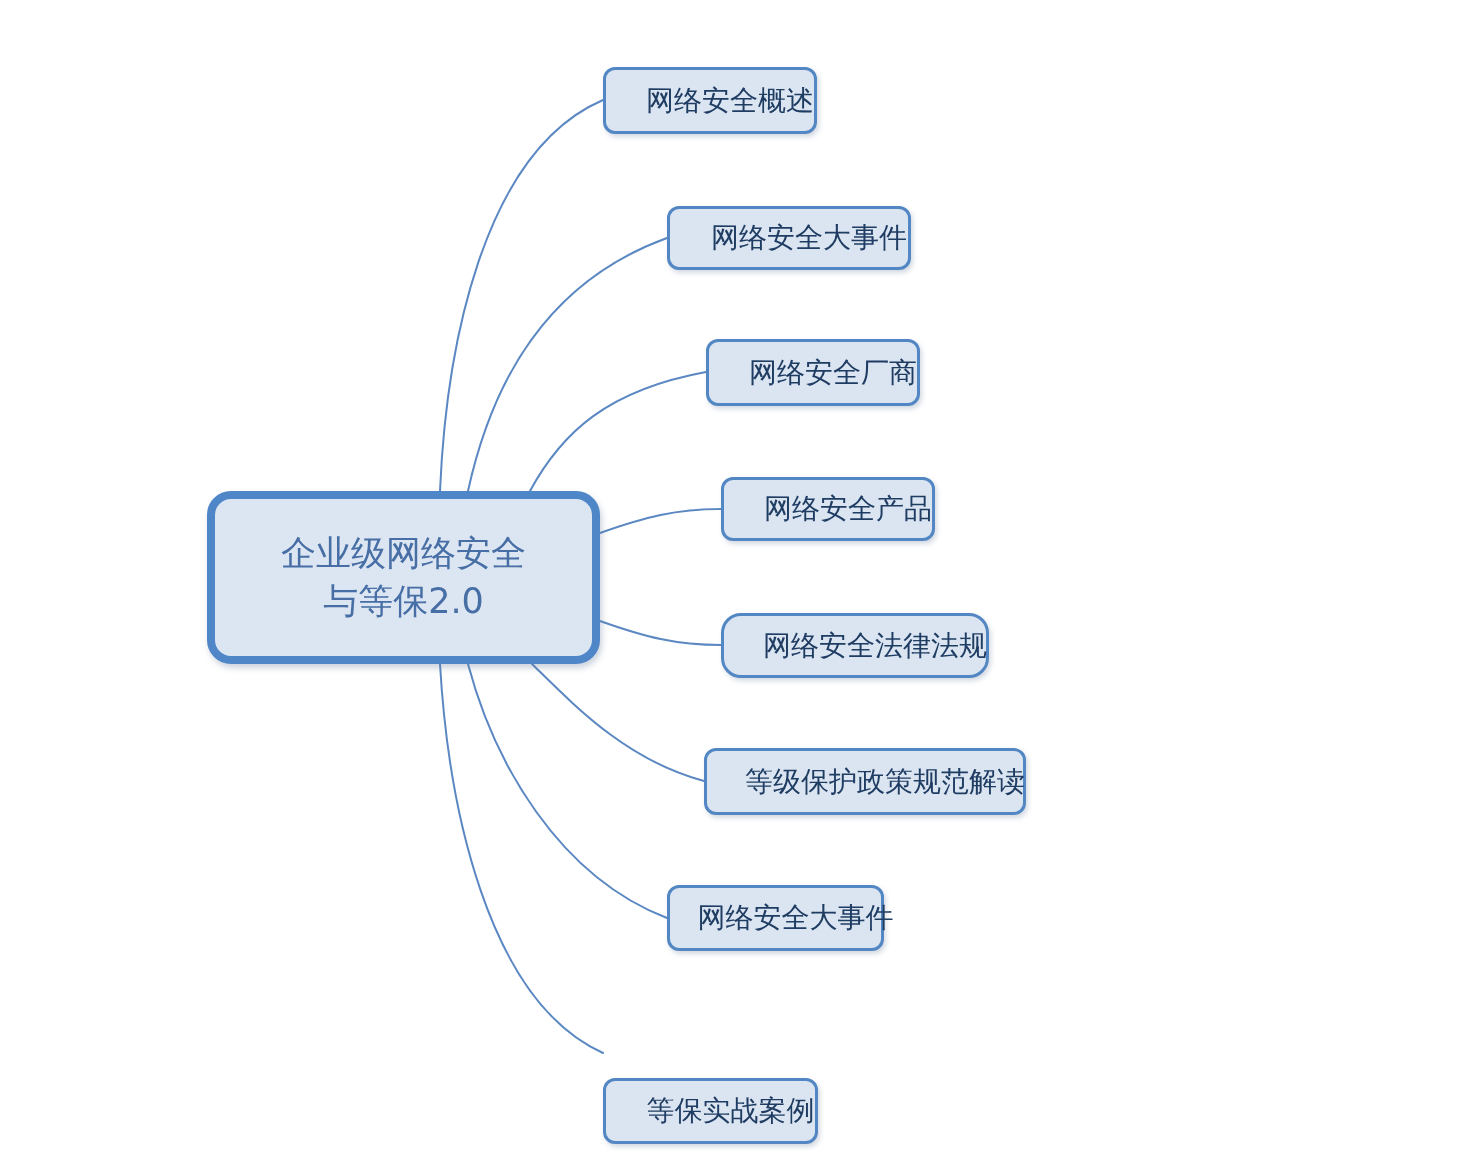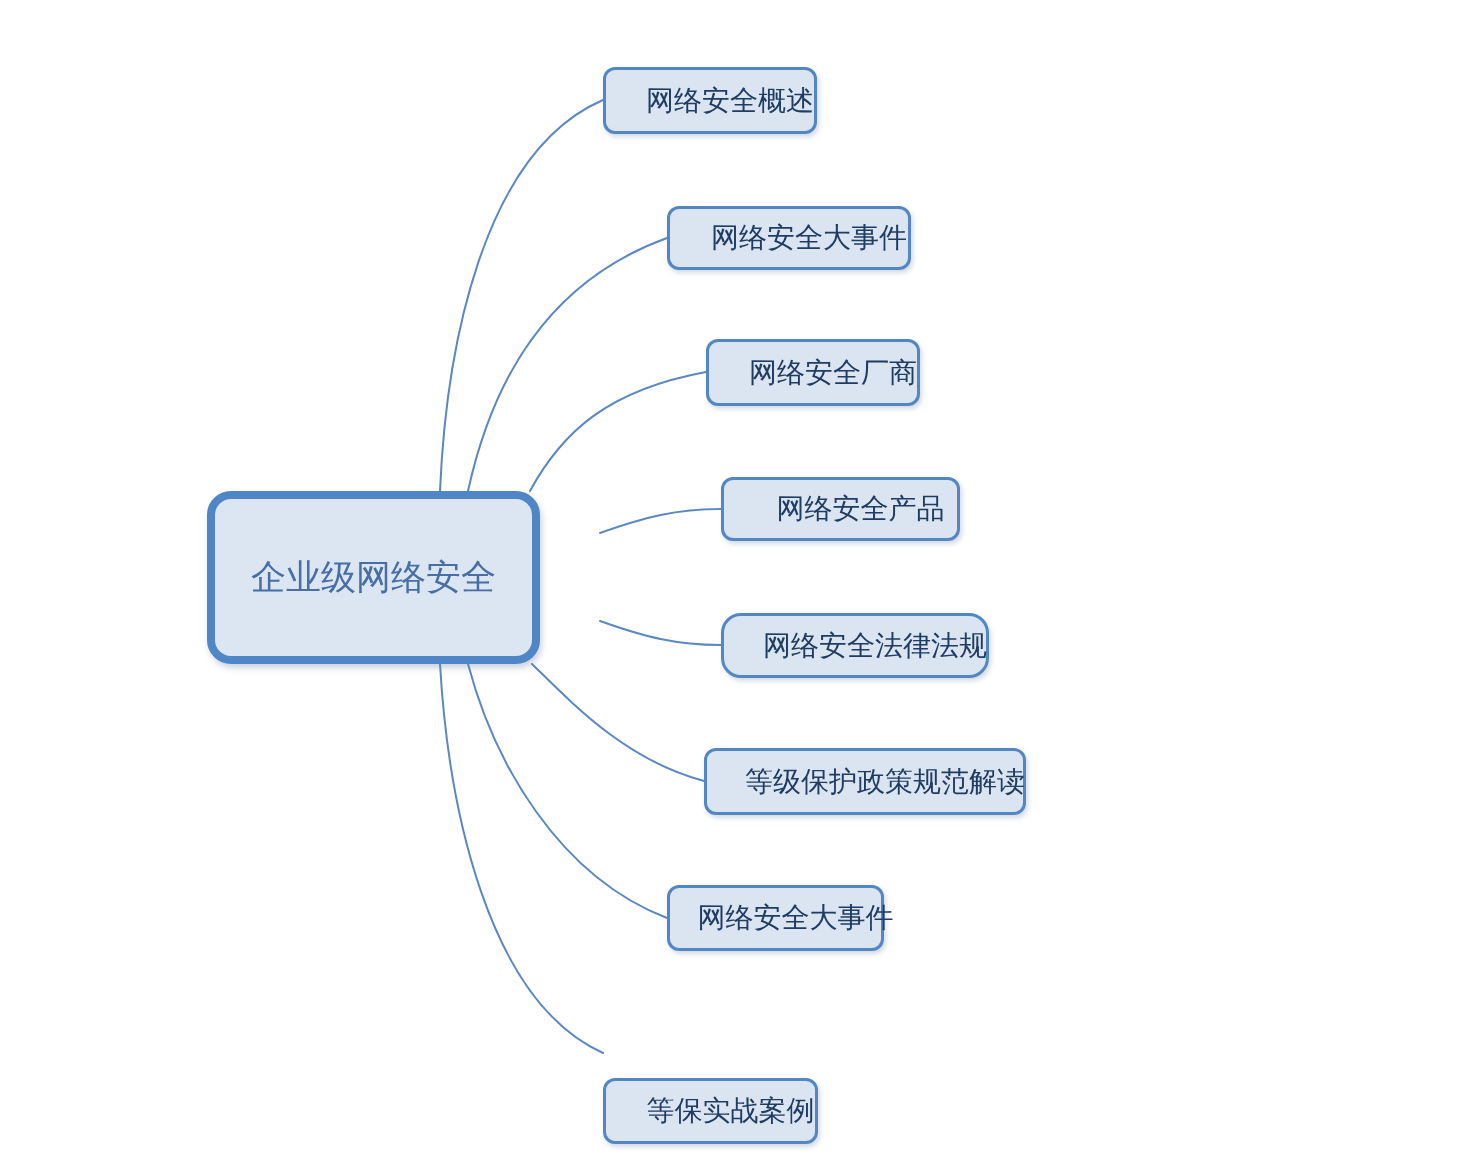"网络安全产品" .b4 { width: 239px -> 214px }
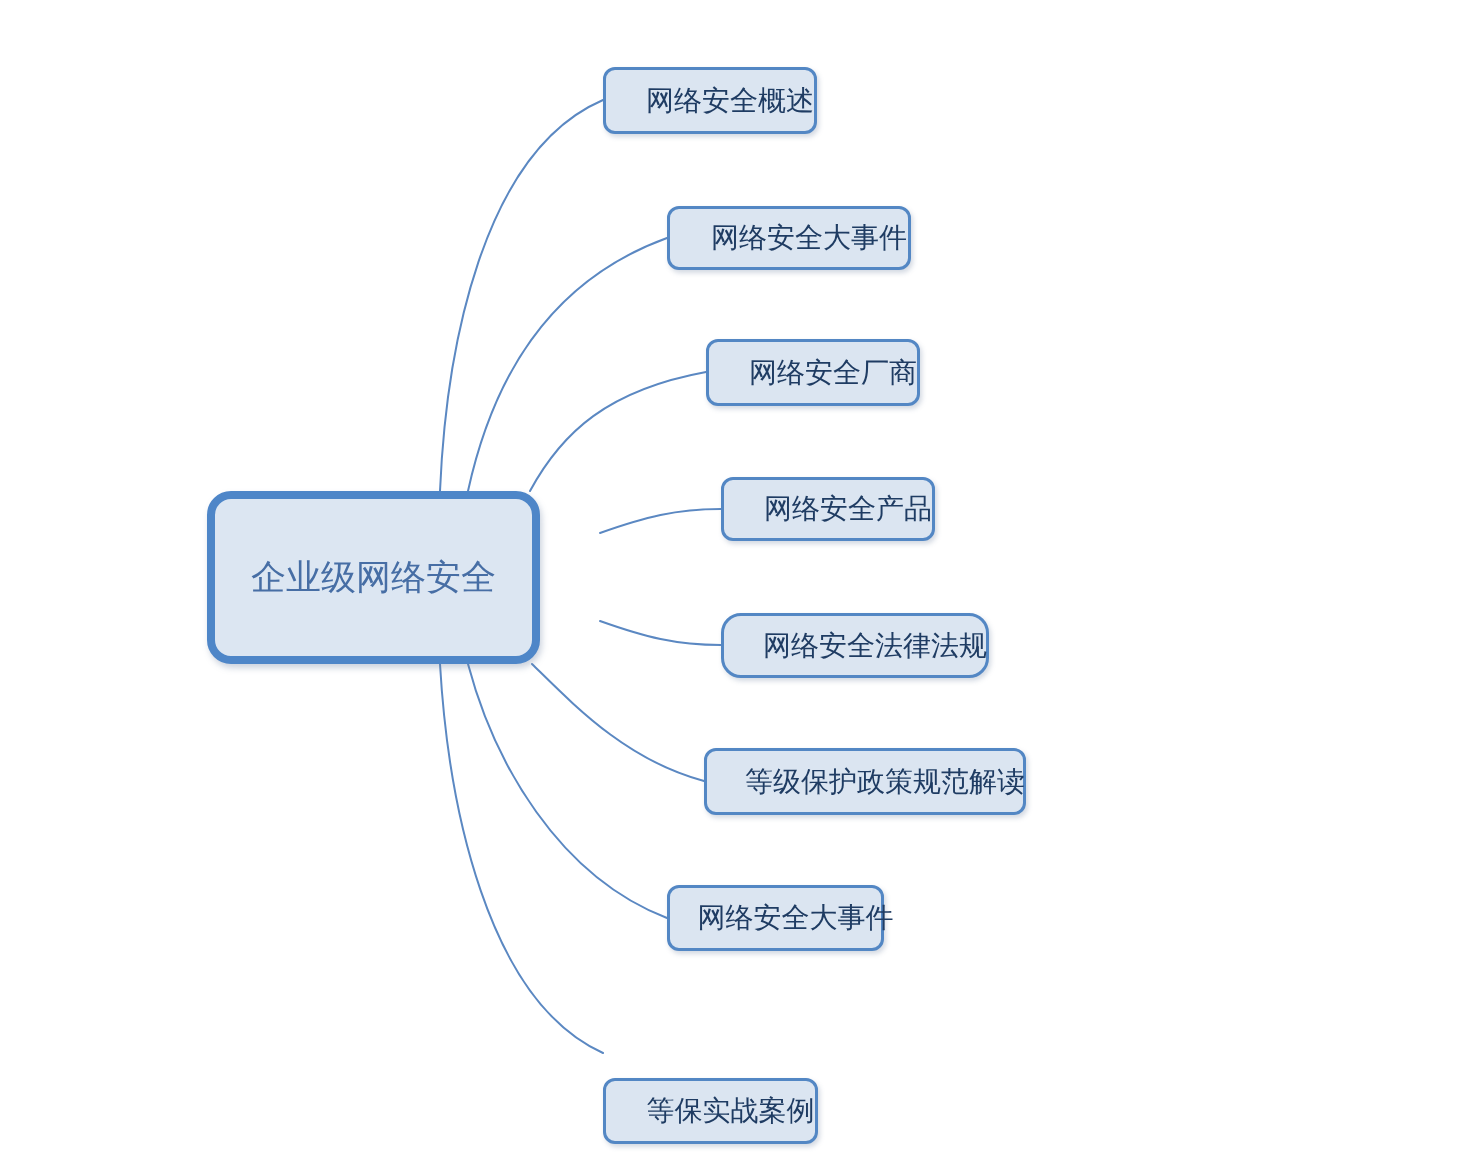"企业级网络安全" .root-node { width: 333px -> 393px }
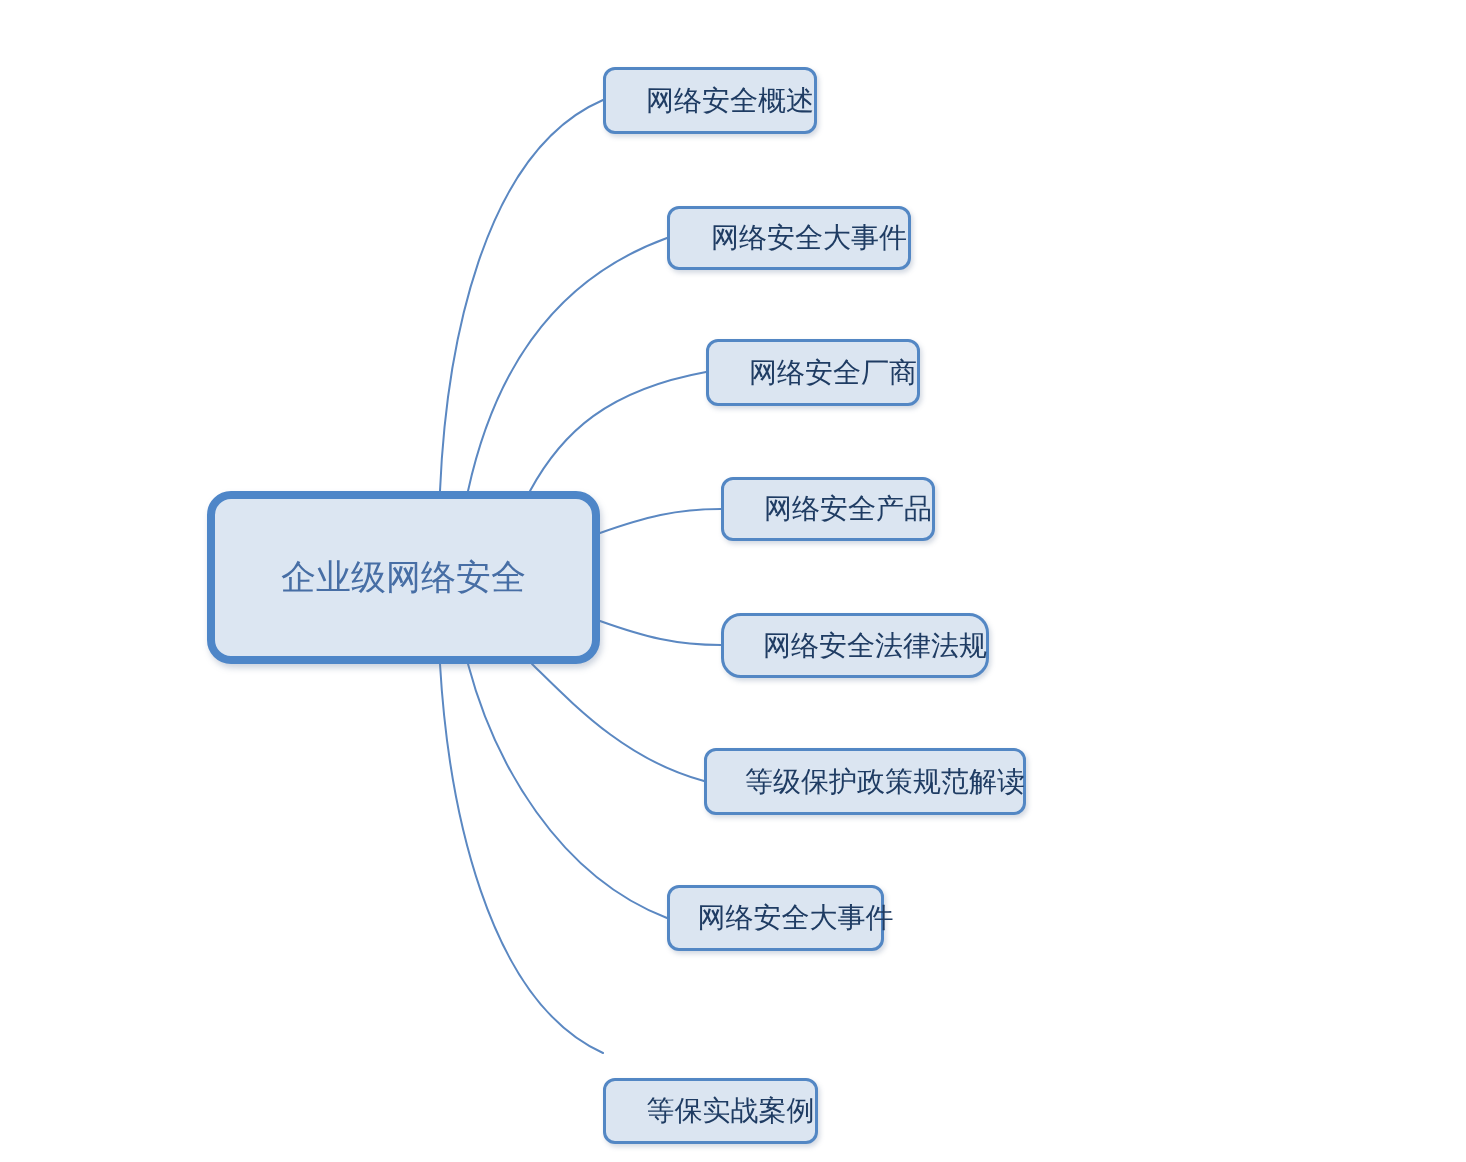"与等保2.0" span.line { html: none -> <span>与等保2.0</span> }
